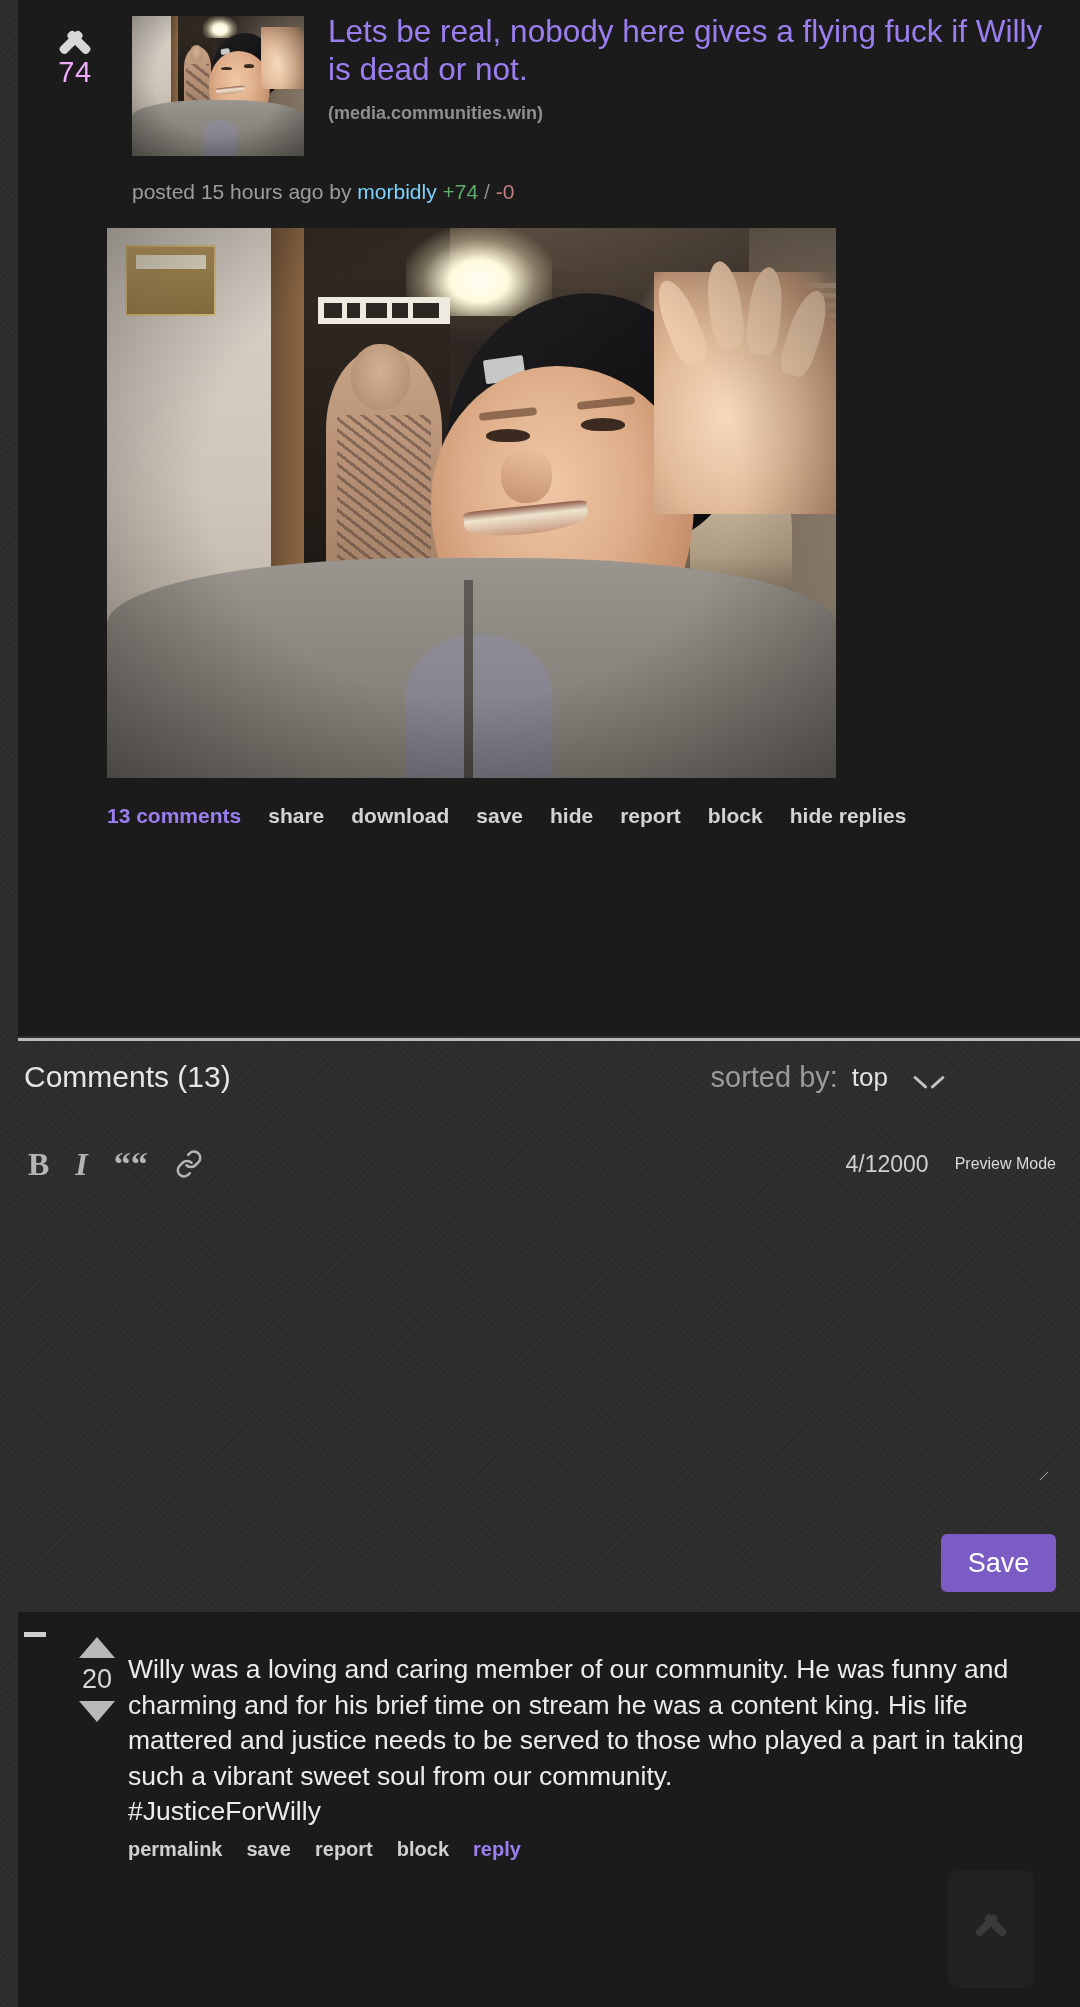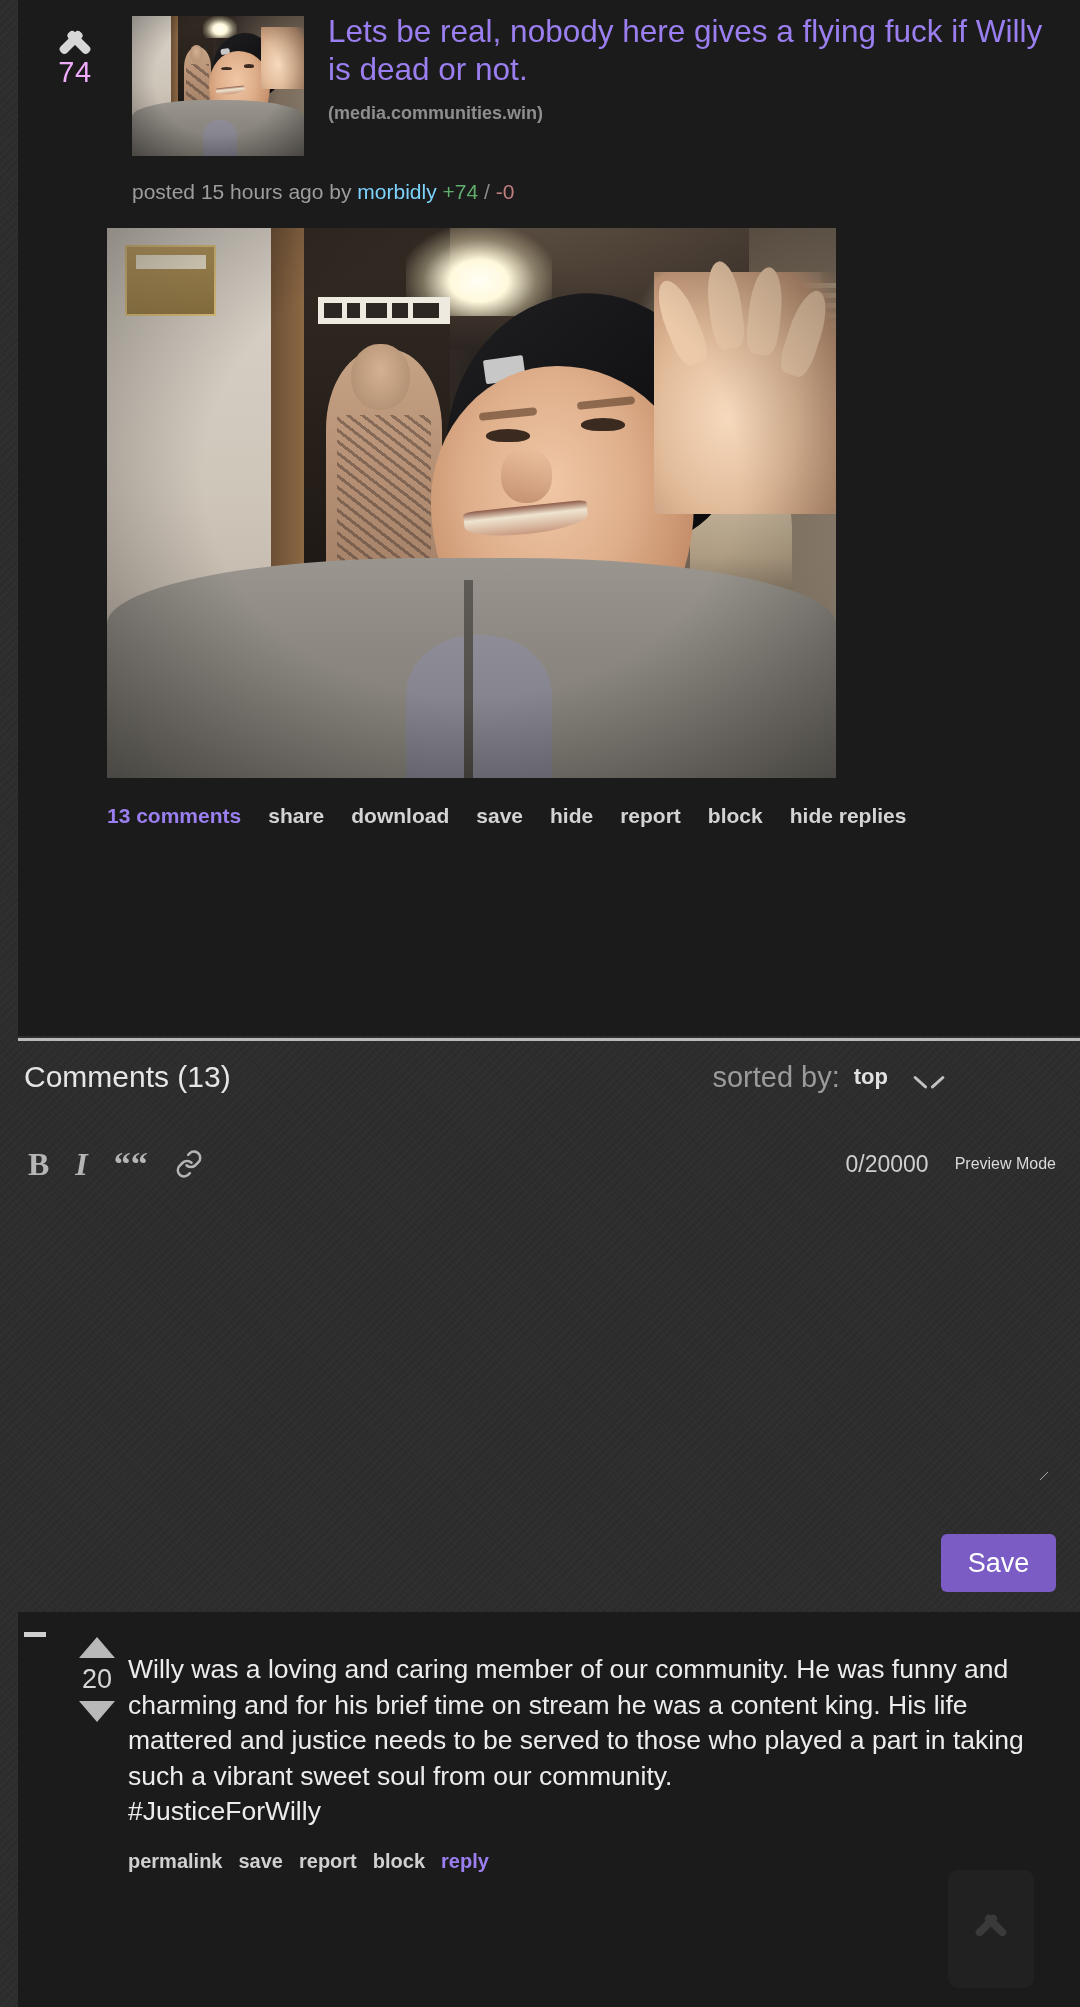"top" .sort-value { font-size: 22px -> 26px; font-weight: bold -> none }
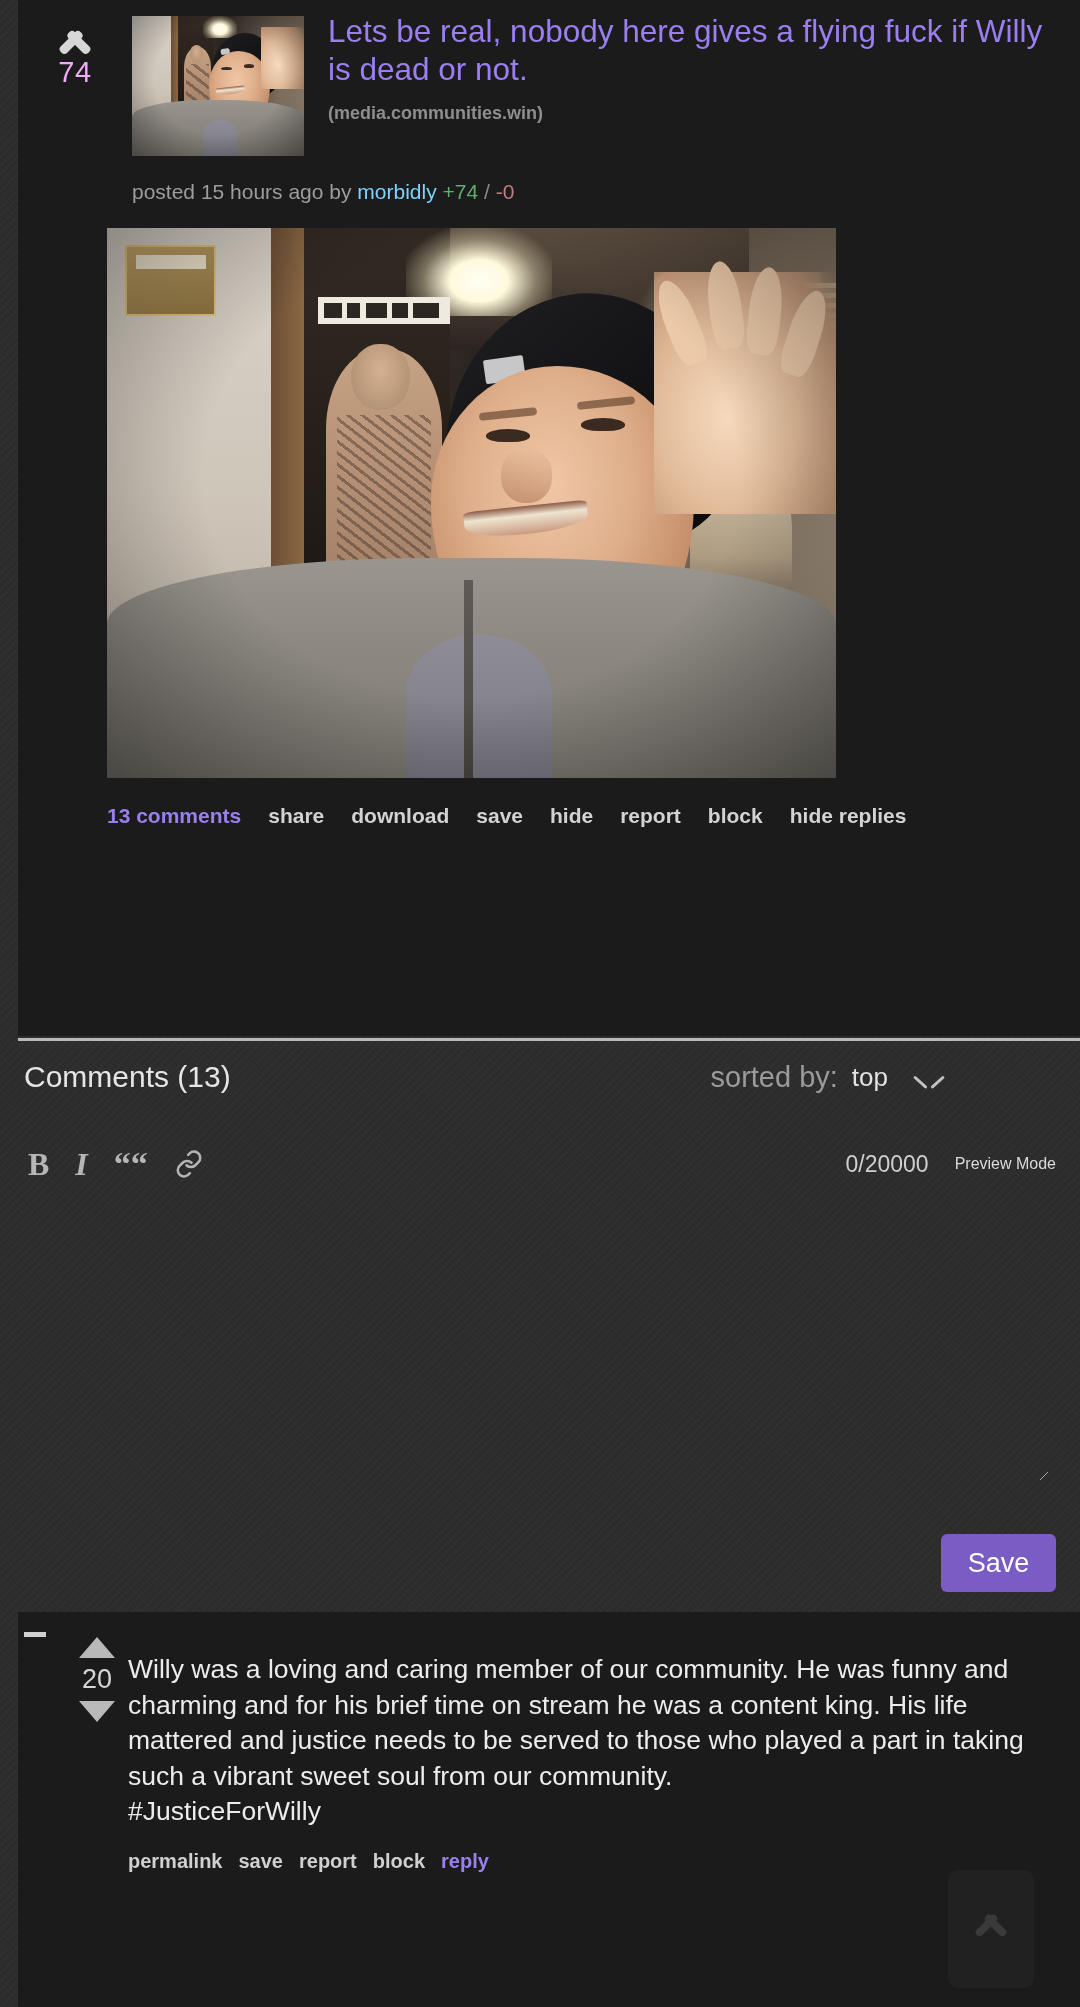"0/20000" span.tb-count { text: 0/20000 -> 4/12000 }
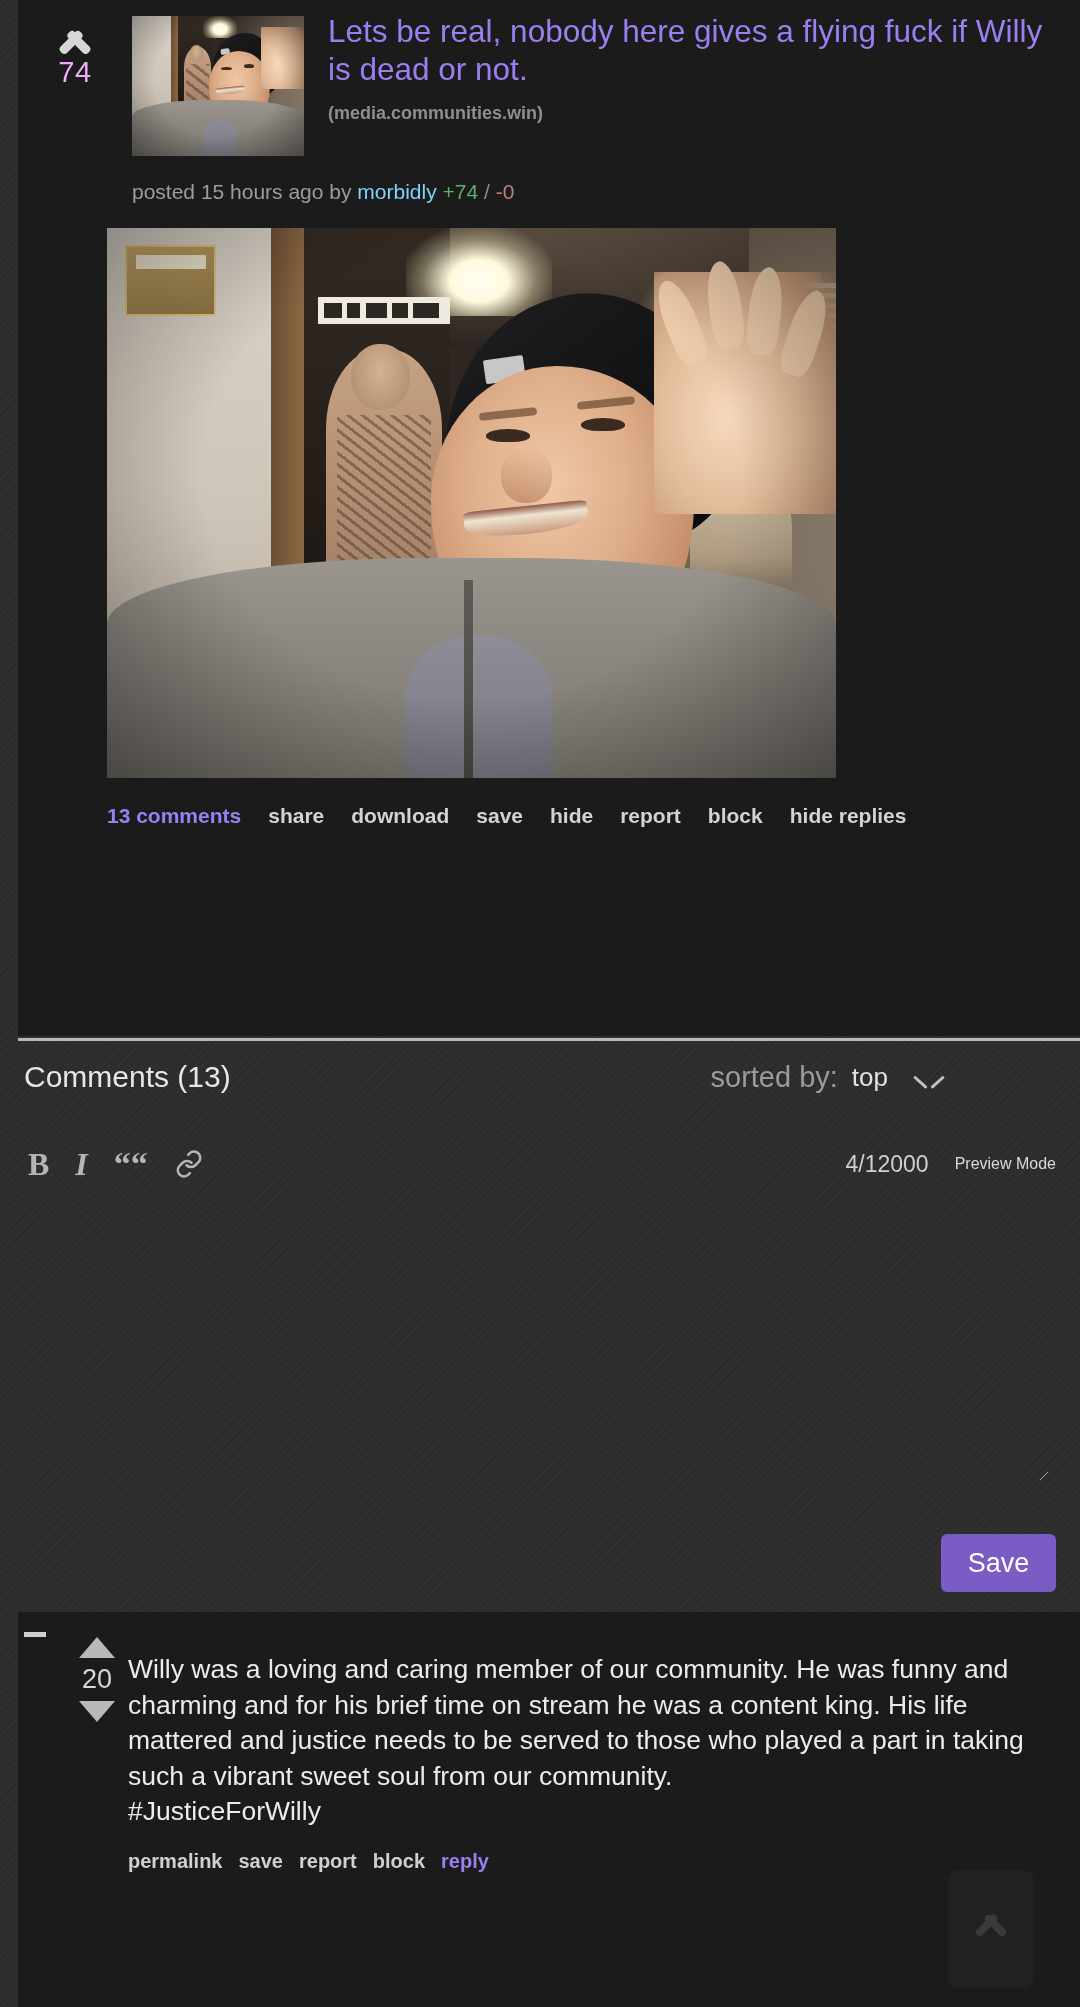"permalink" .clinks { gap: 16px -> 24px; margin-top: 20px -> 8px }
